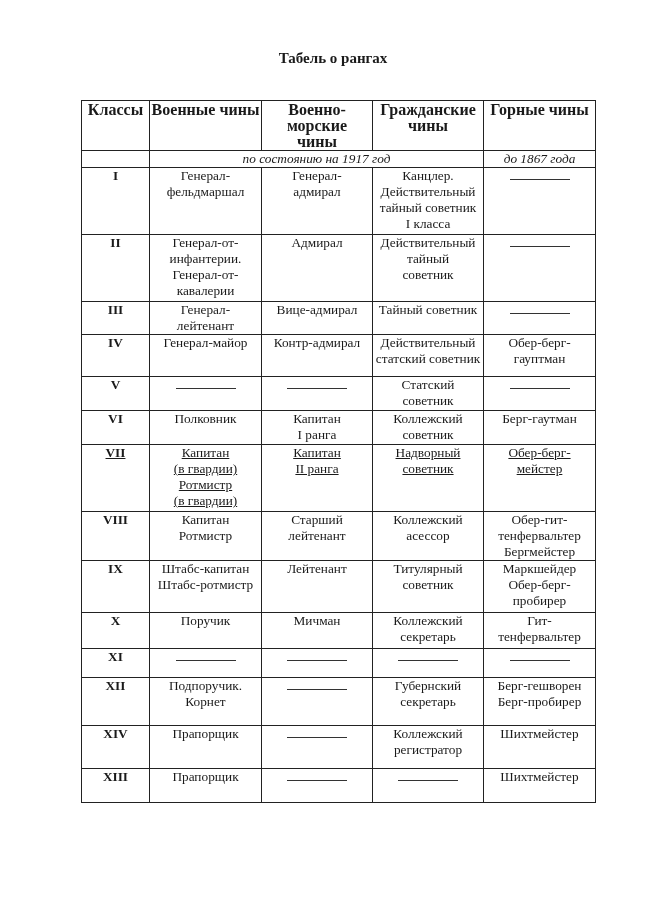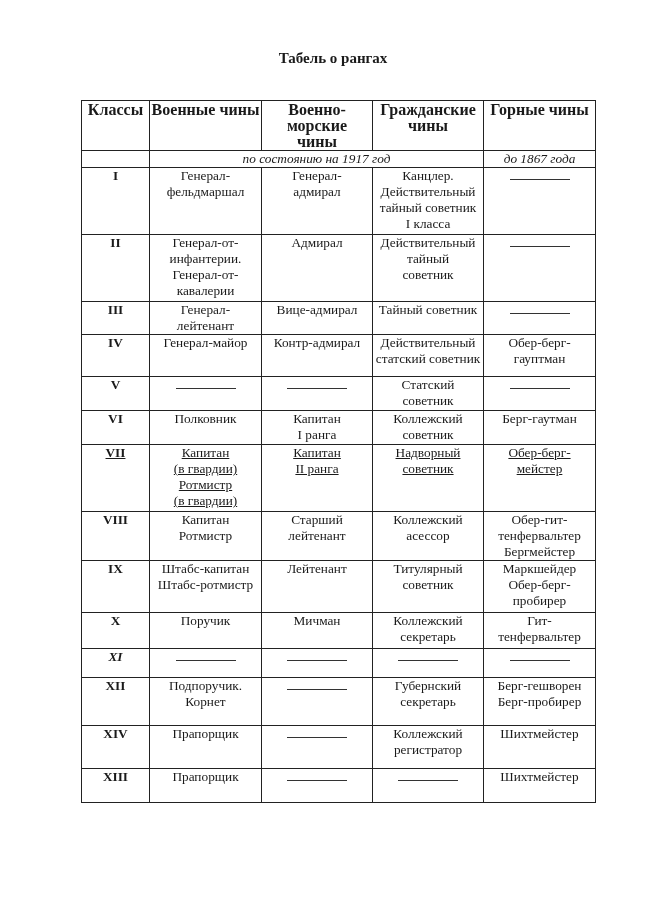"XI" tr { font-style: italic -> none }
